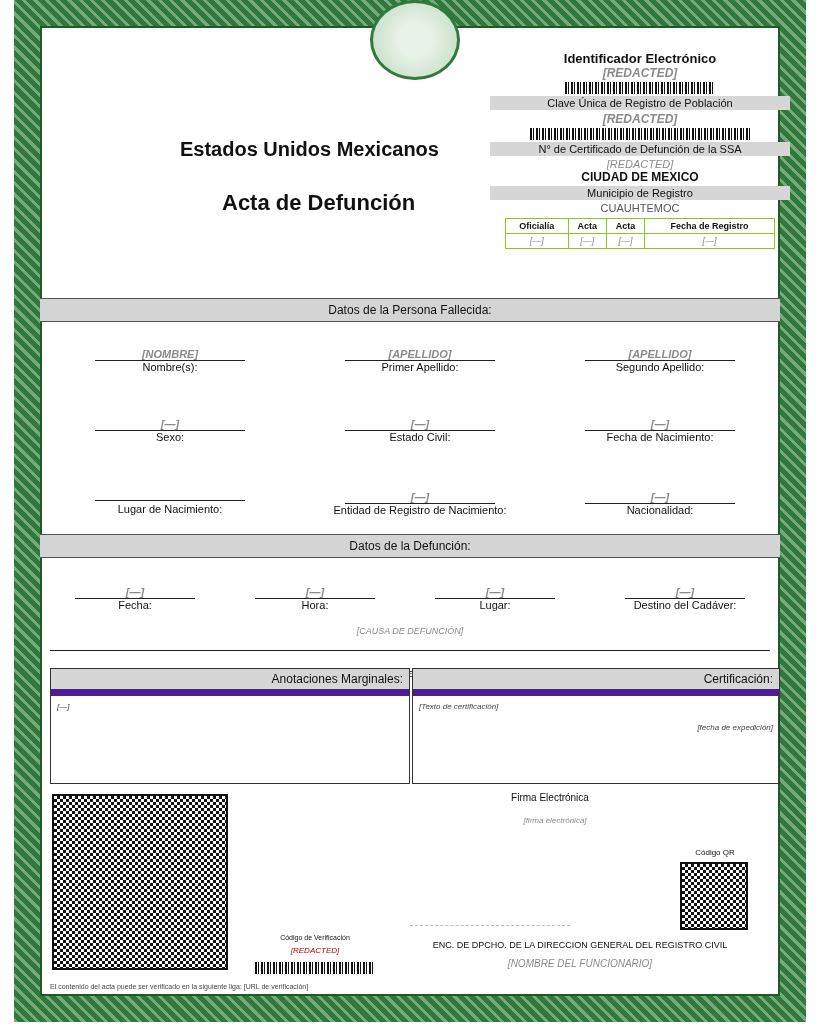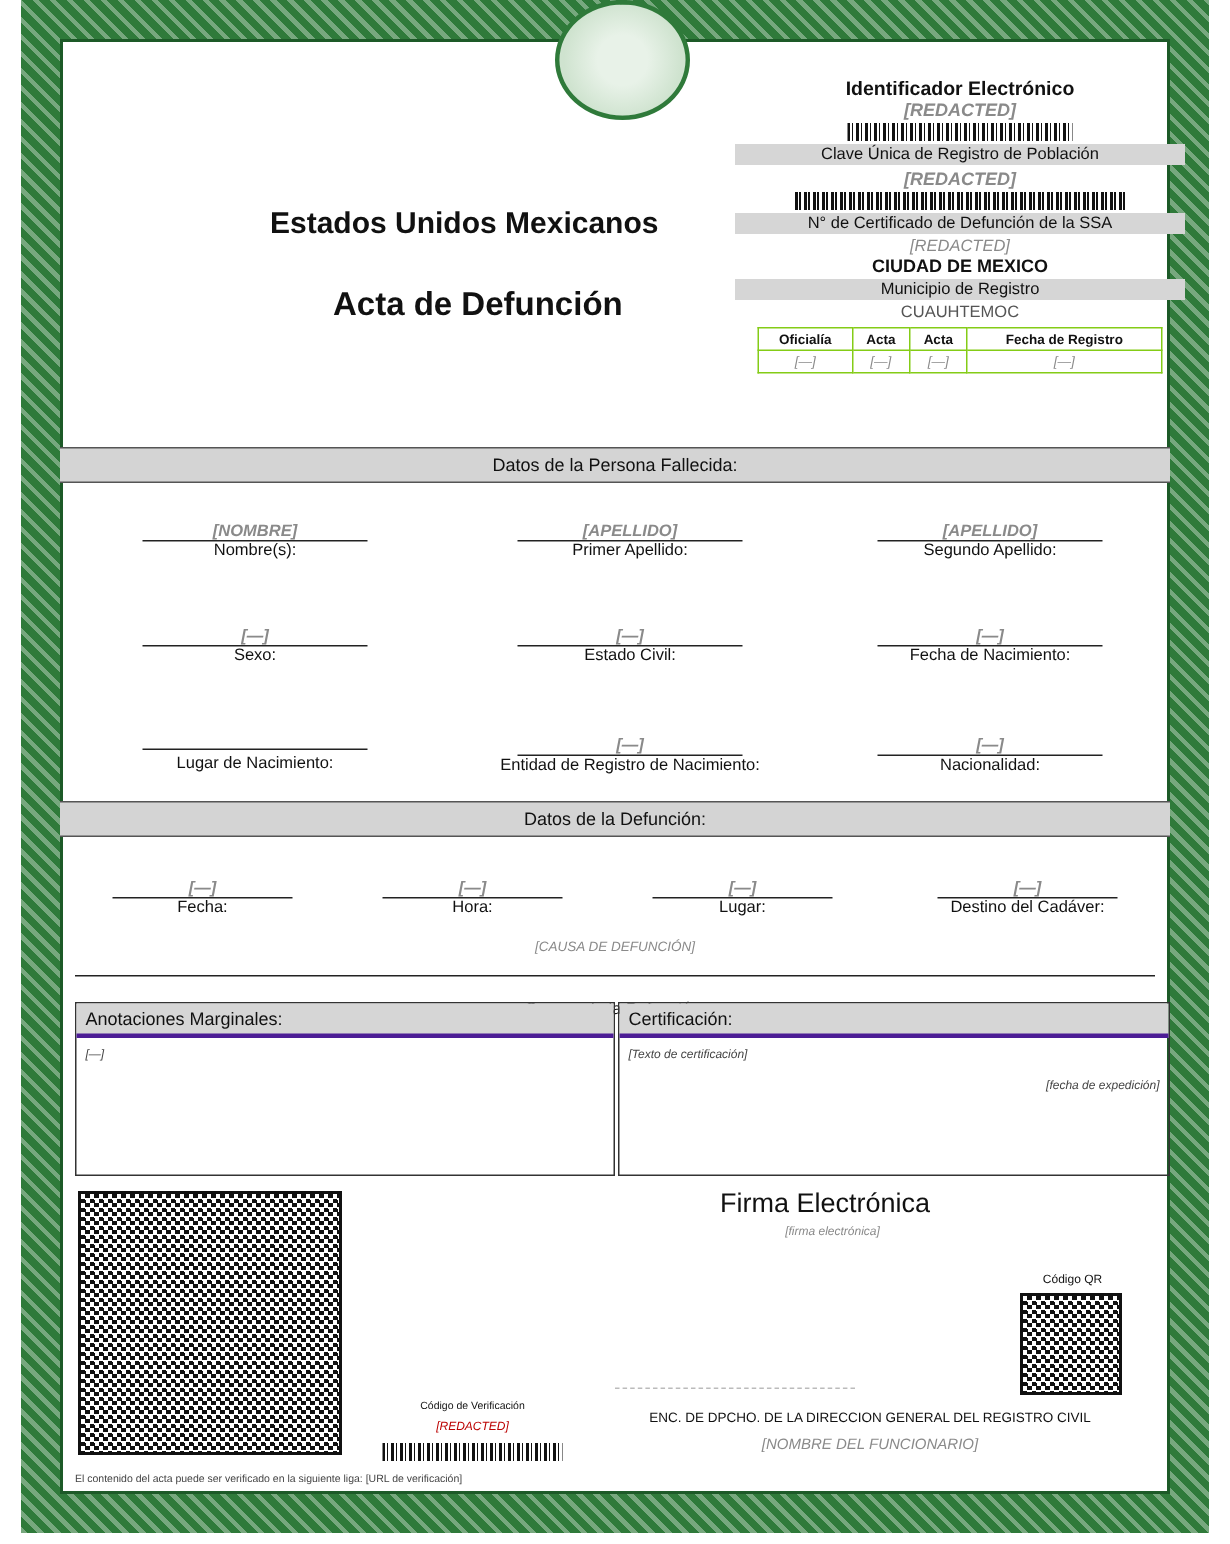"Anotaciones Marginales:" .box .head { border-bottom: 3px solid #4c1d95 -> 7px solid #4c1d95; text-align: none -> right }
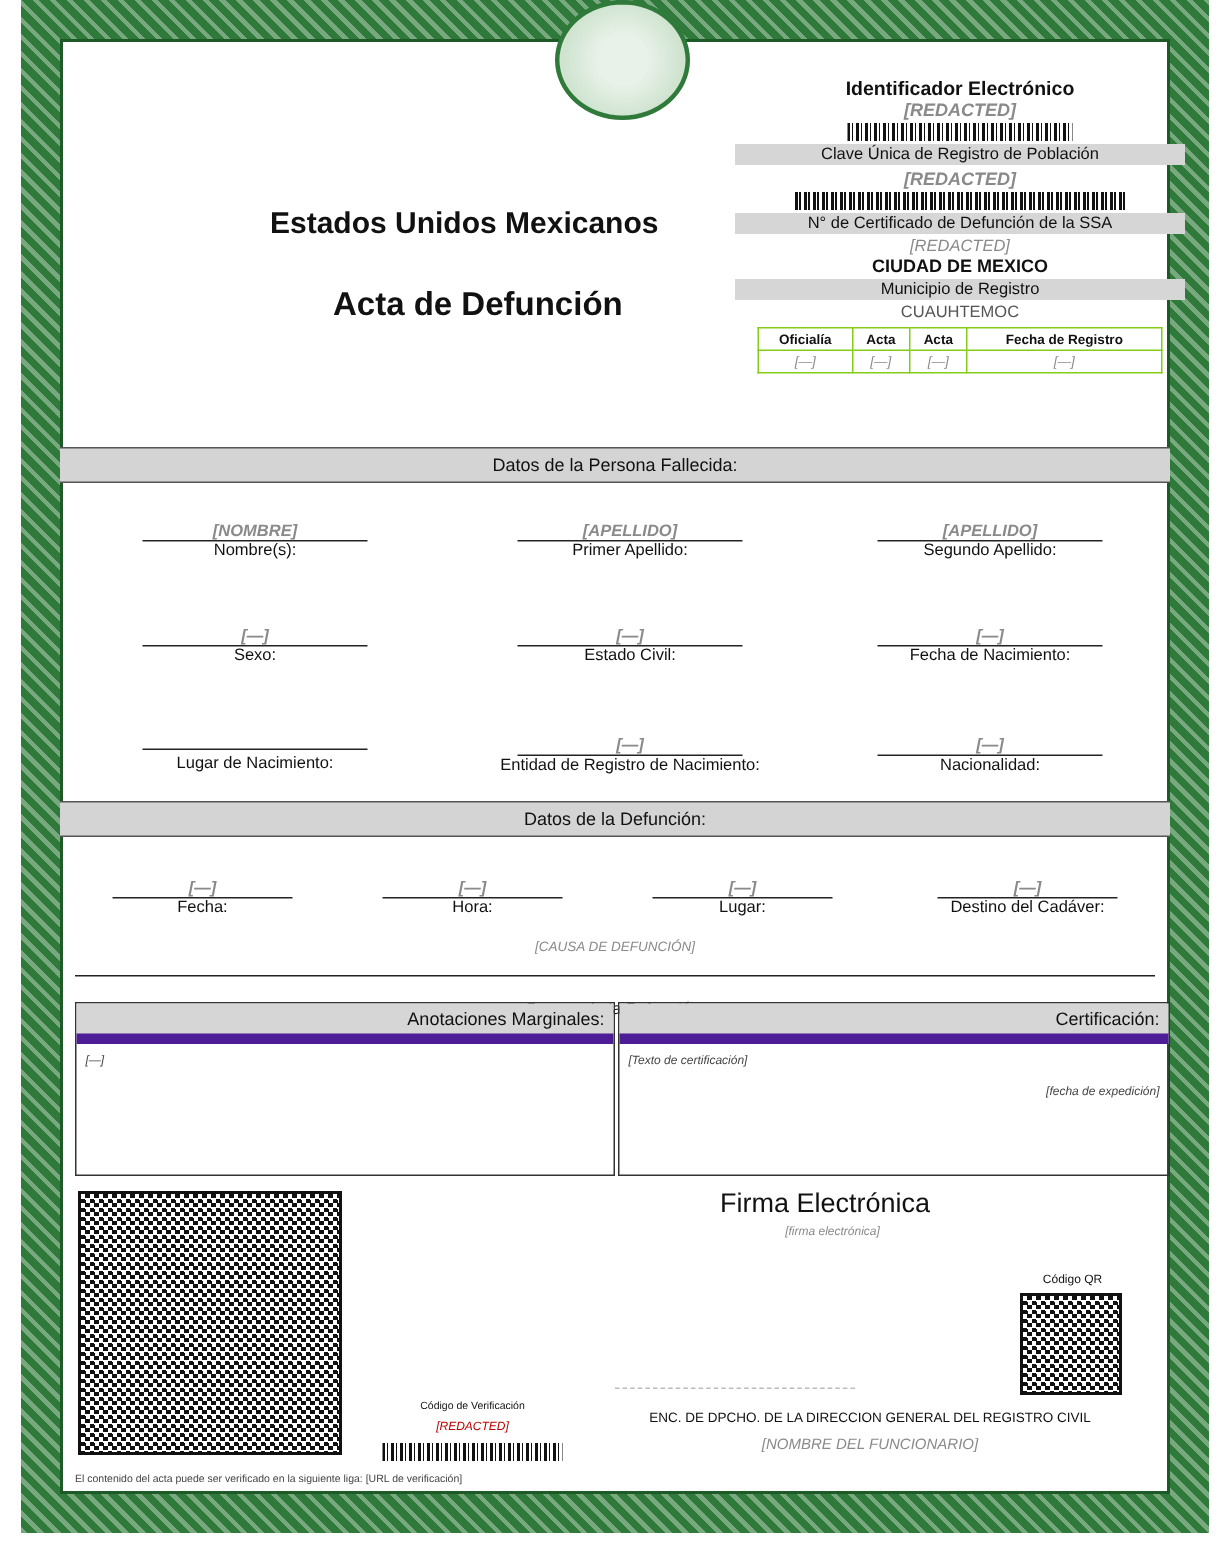"Firma Electrónica" div.field { font-size: 18px -> 10px }
